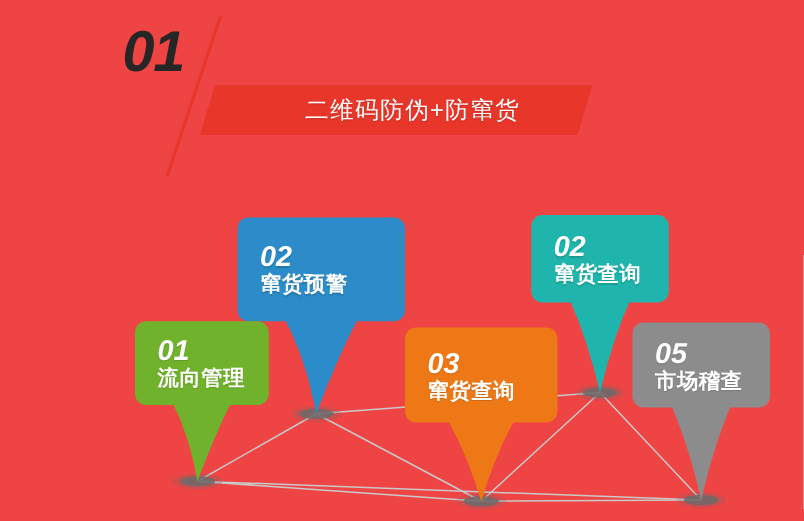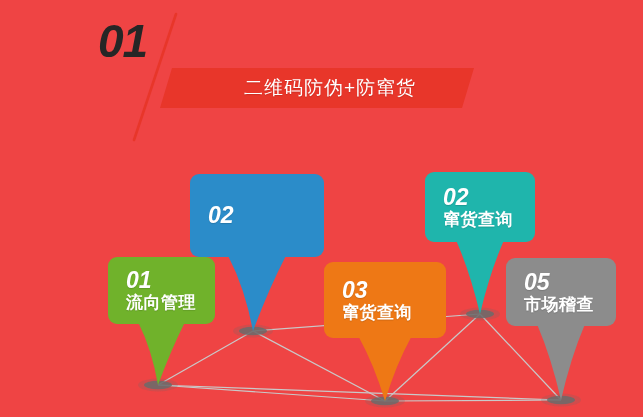"窜货预警" div.pin-text { html: none -> <div>窜货预警</div> }
